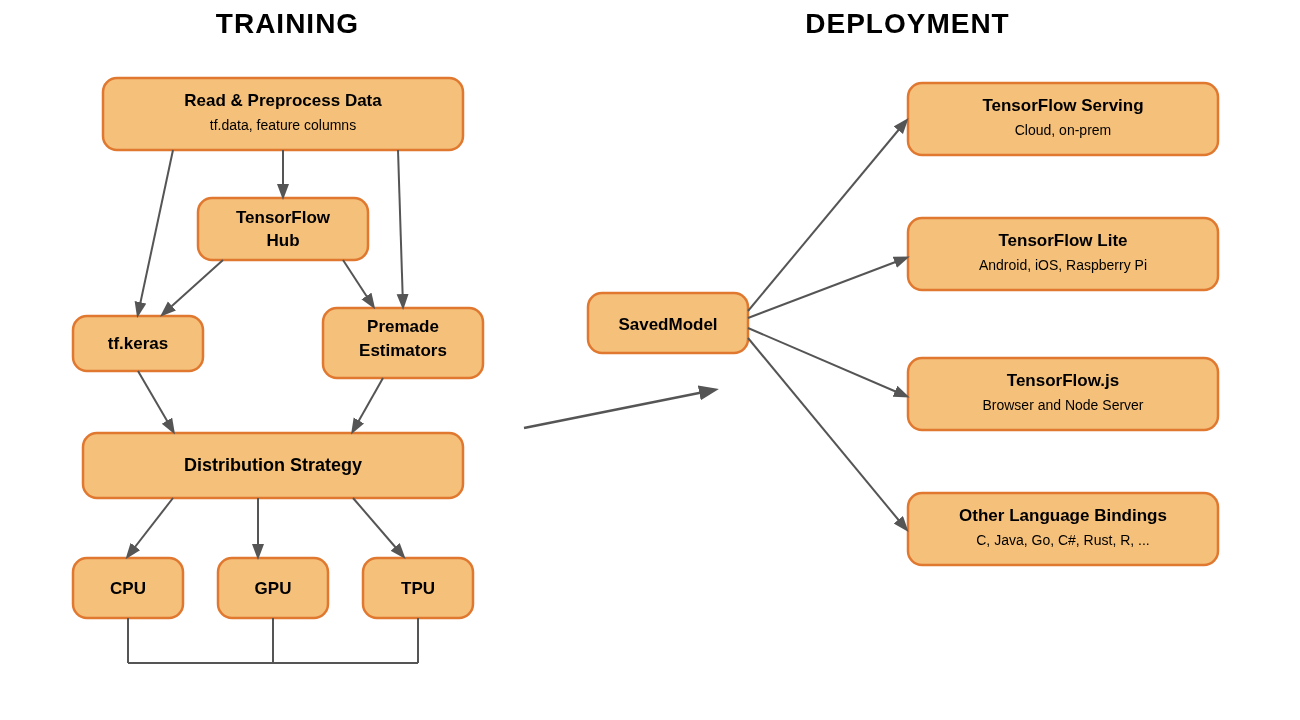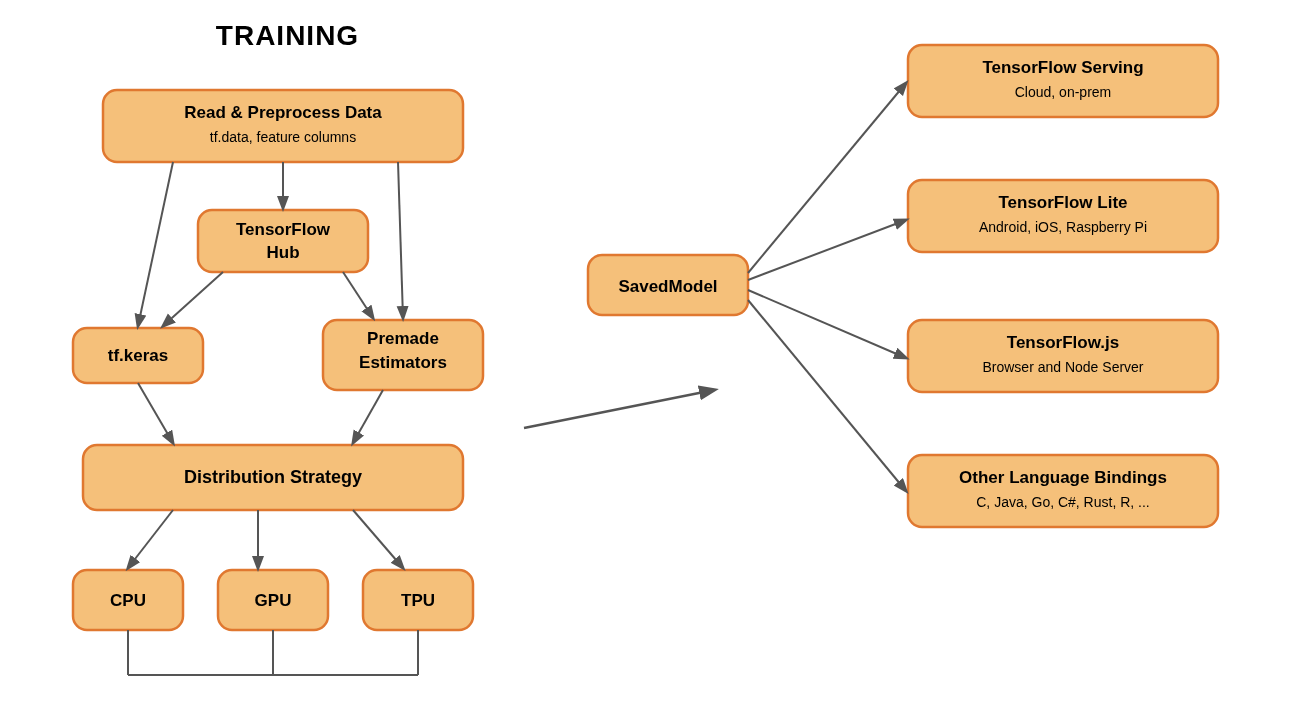"TRAINING" .diagram-container { padding: 20px 30px -> 8px 30px }
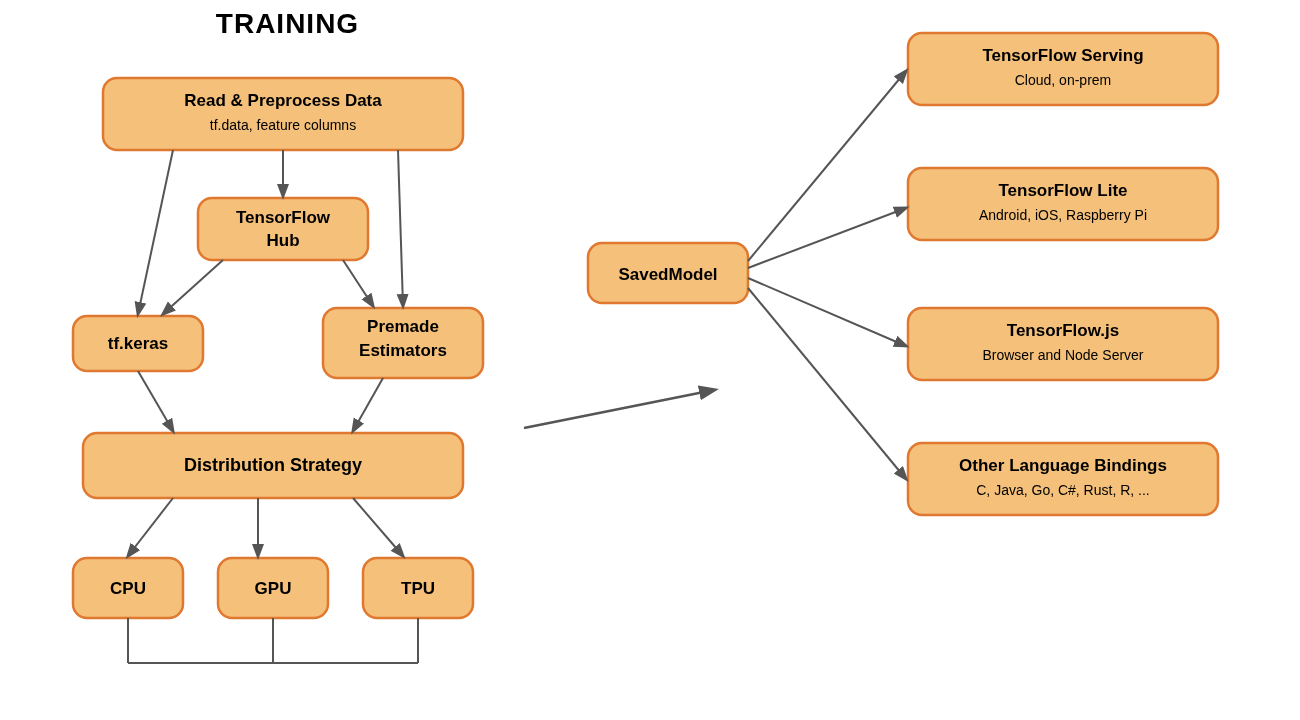"DEPLOYMENT" div.section-title { html: none -> <div>DEPLOYMENT</div> }
